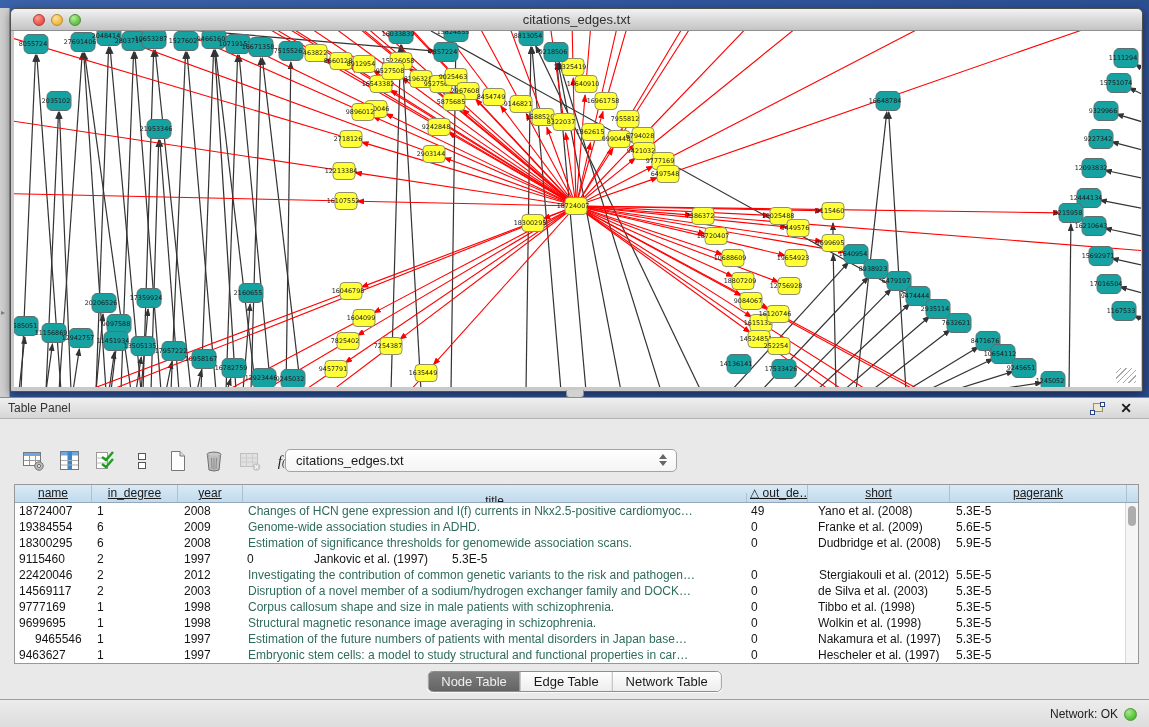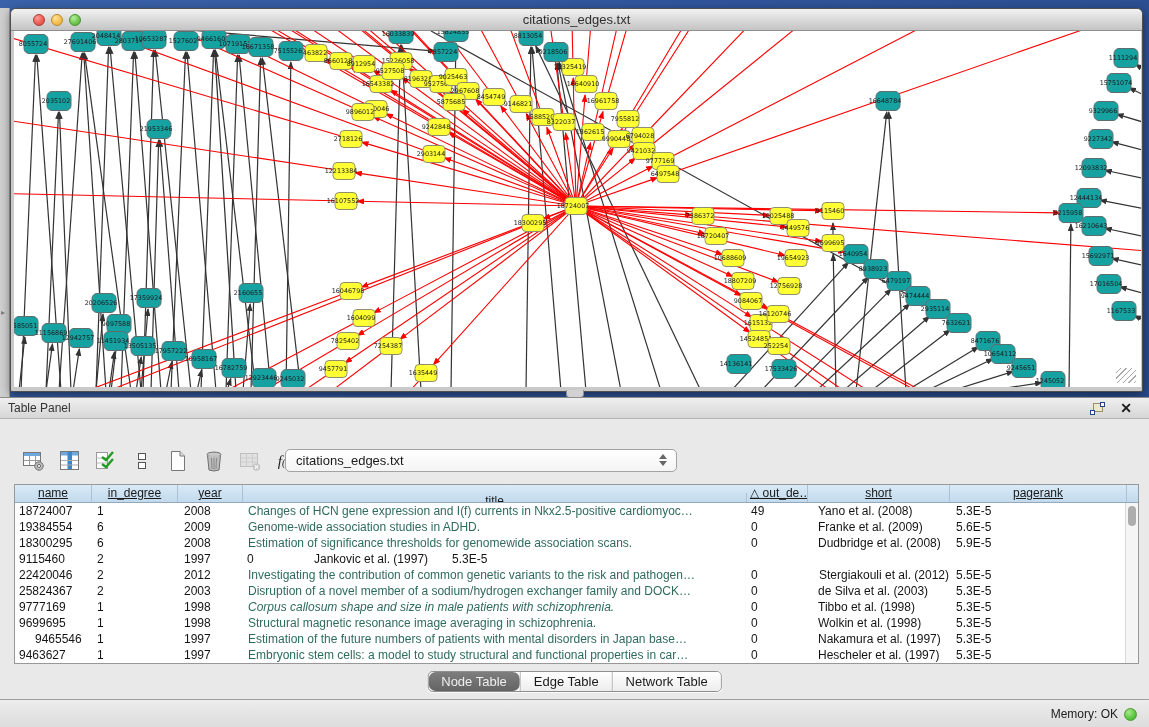"25824367" div.td { text: 25824367 -> 14569117 }
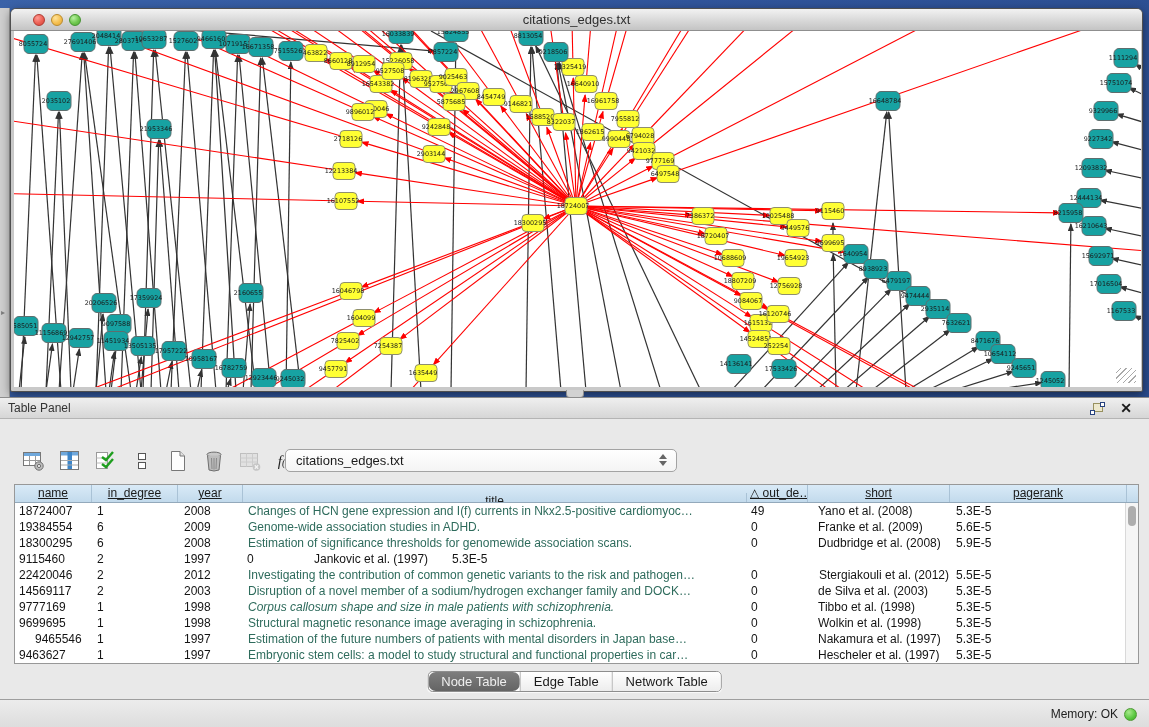"Corpus callosum shape and size" div.td { font-style: italic -> none }
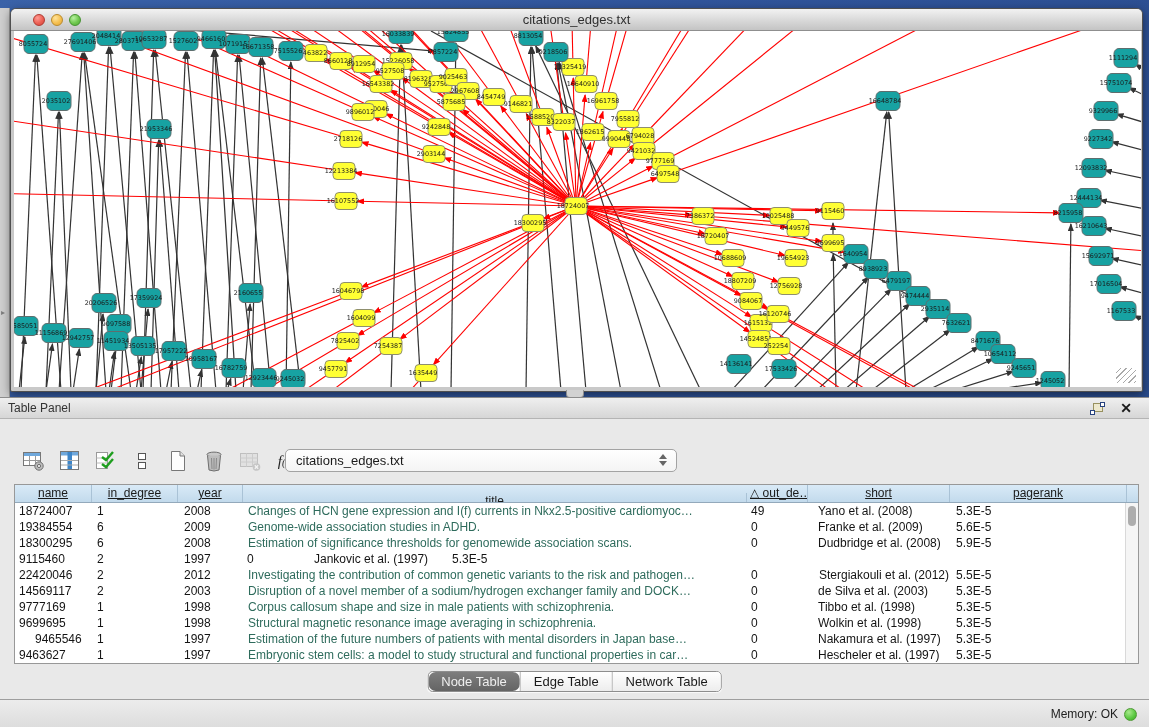"Node Table" .tab.selected { border-radius: 7px -> none }
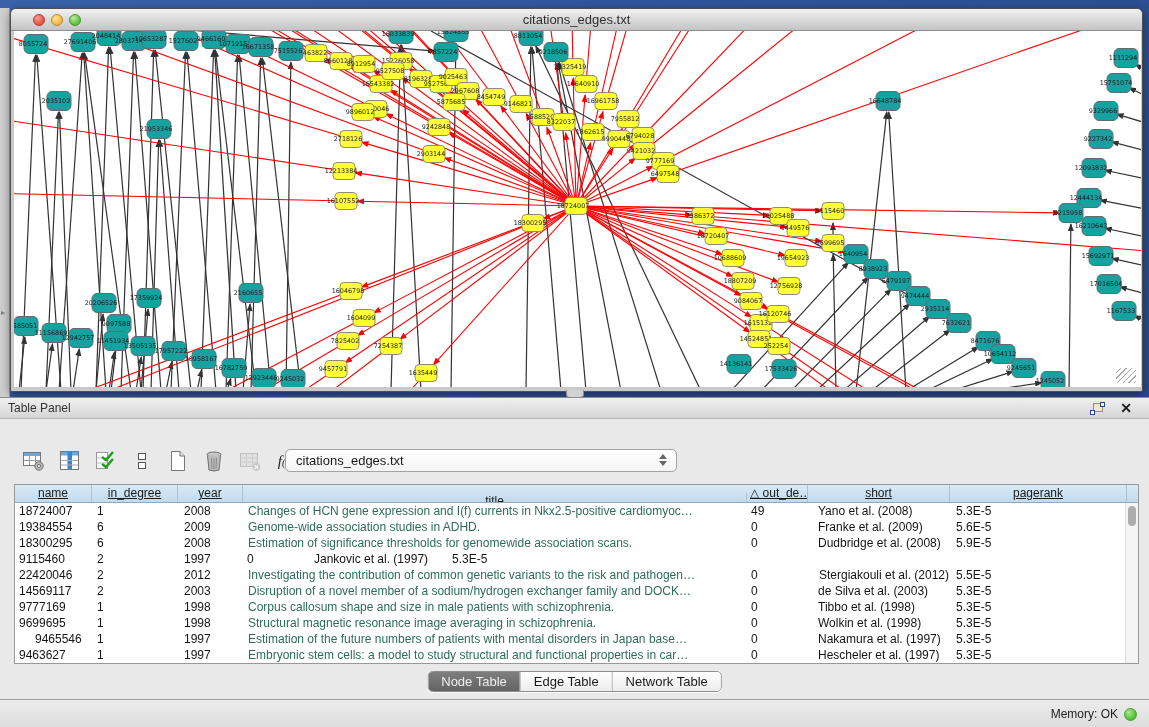"Memory: OK" span { text: Memory -> Network }
